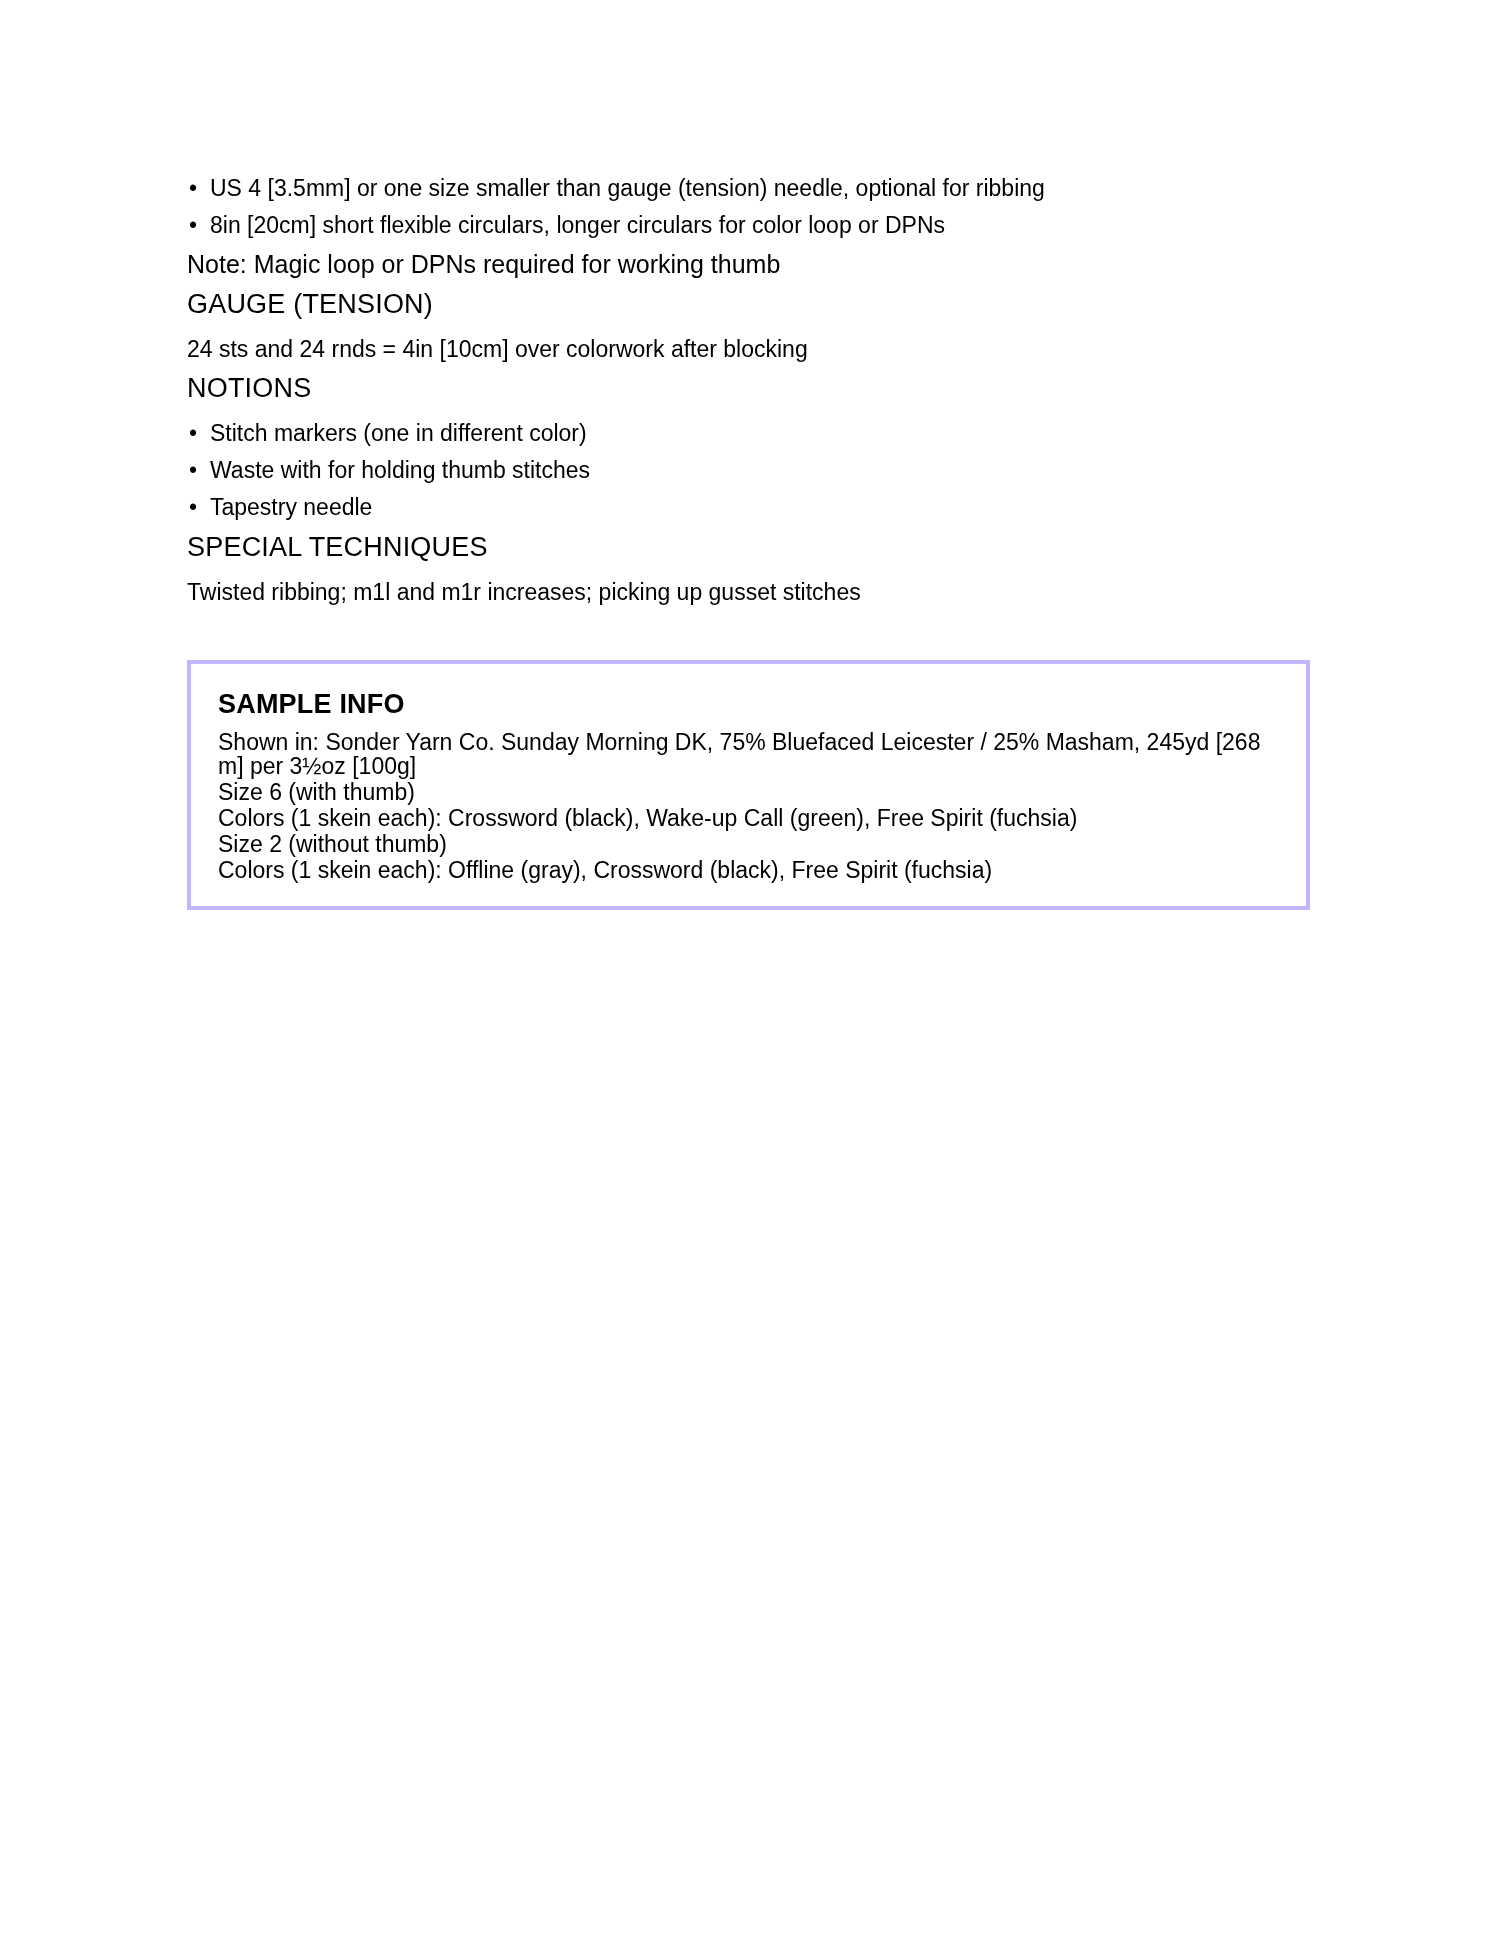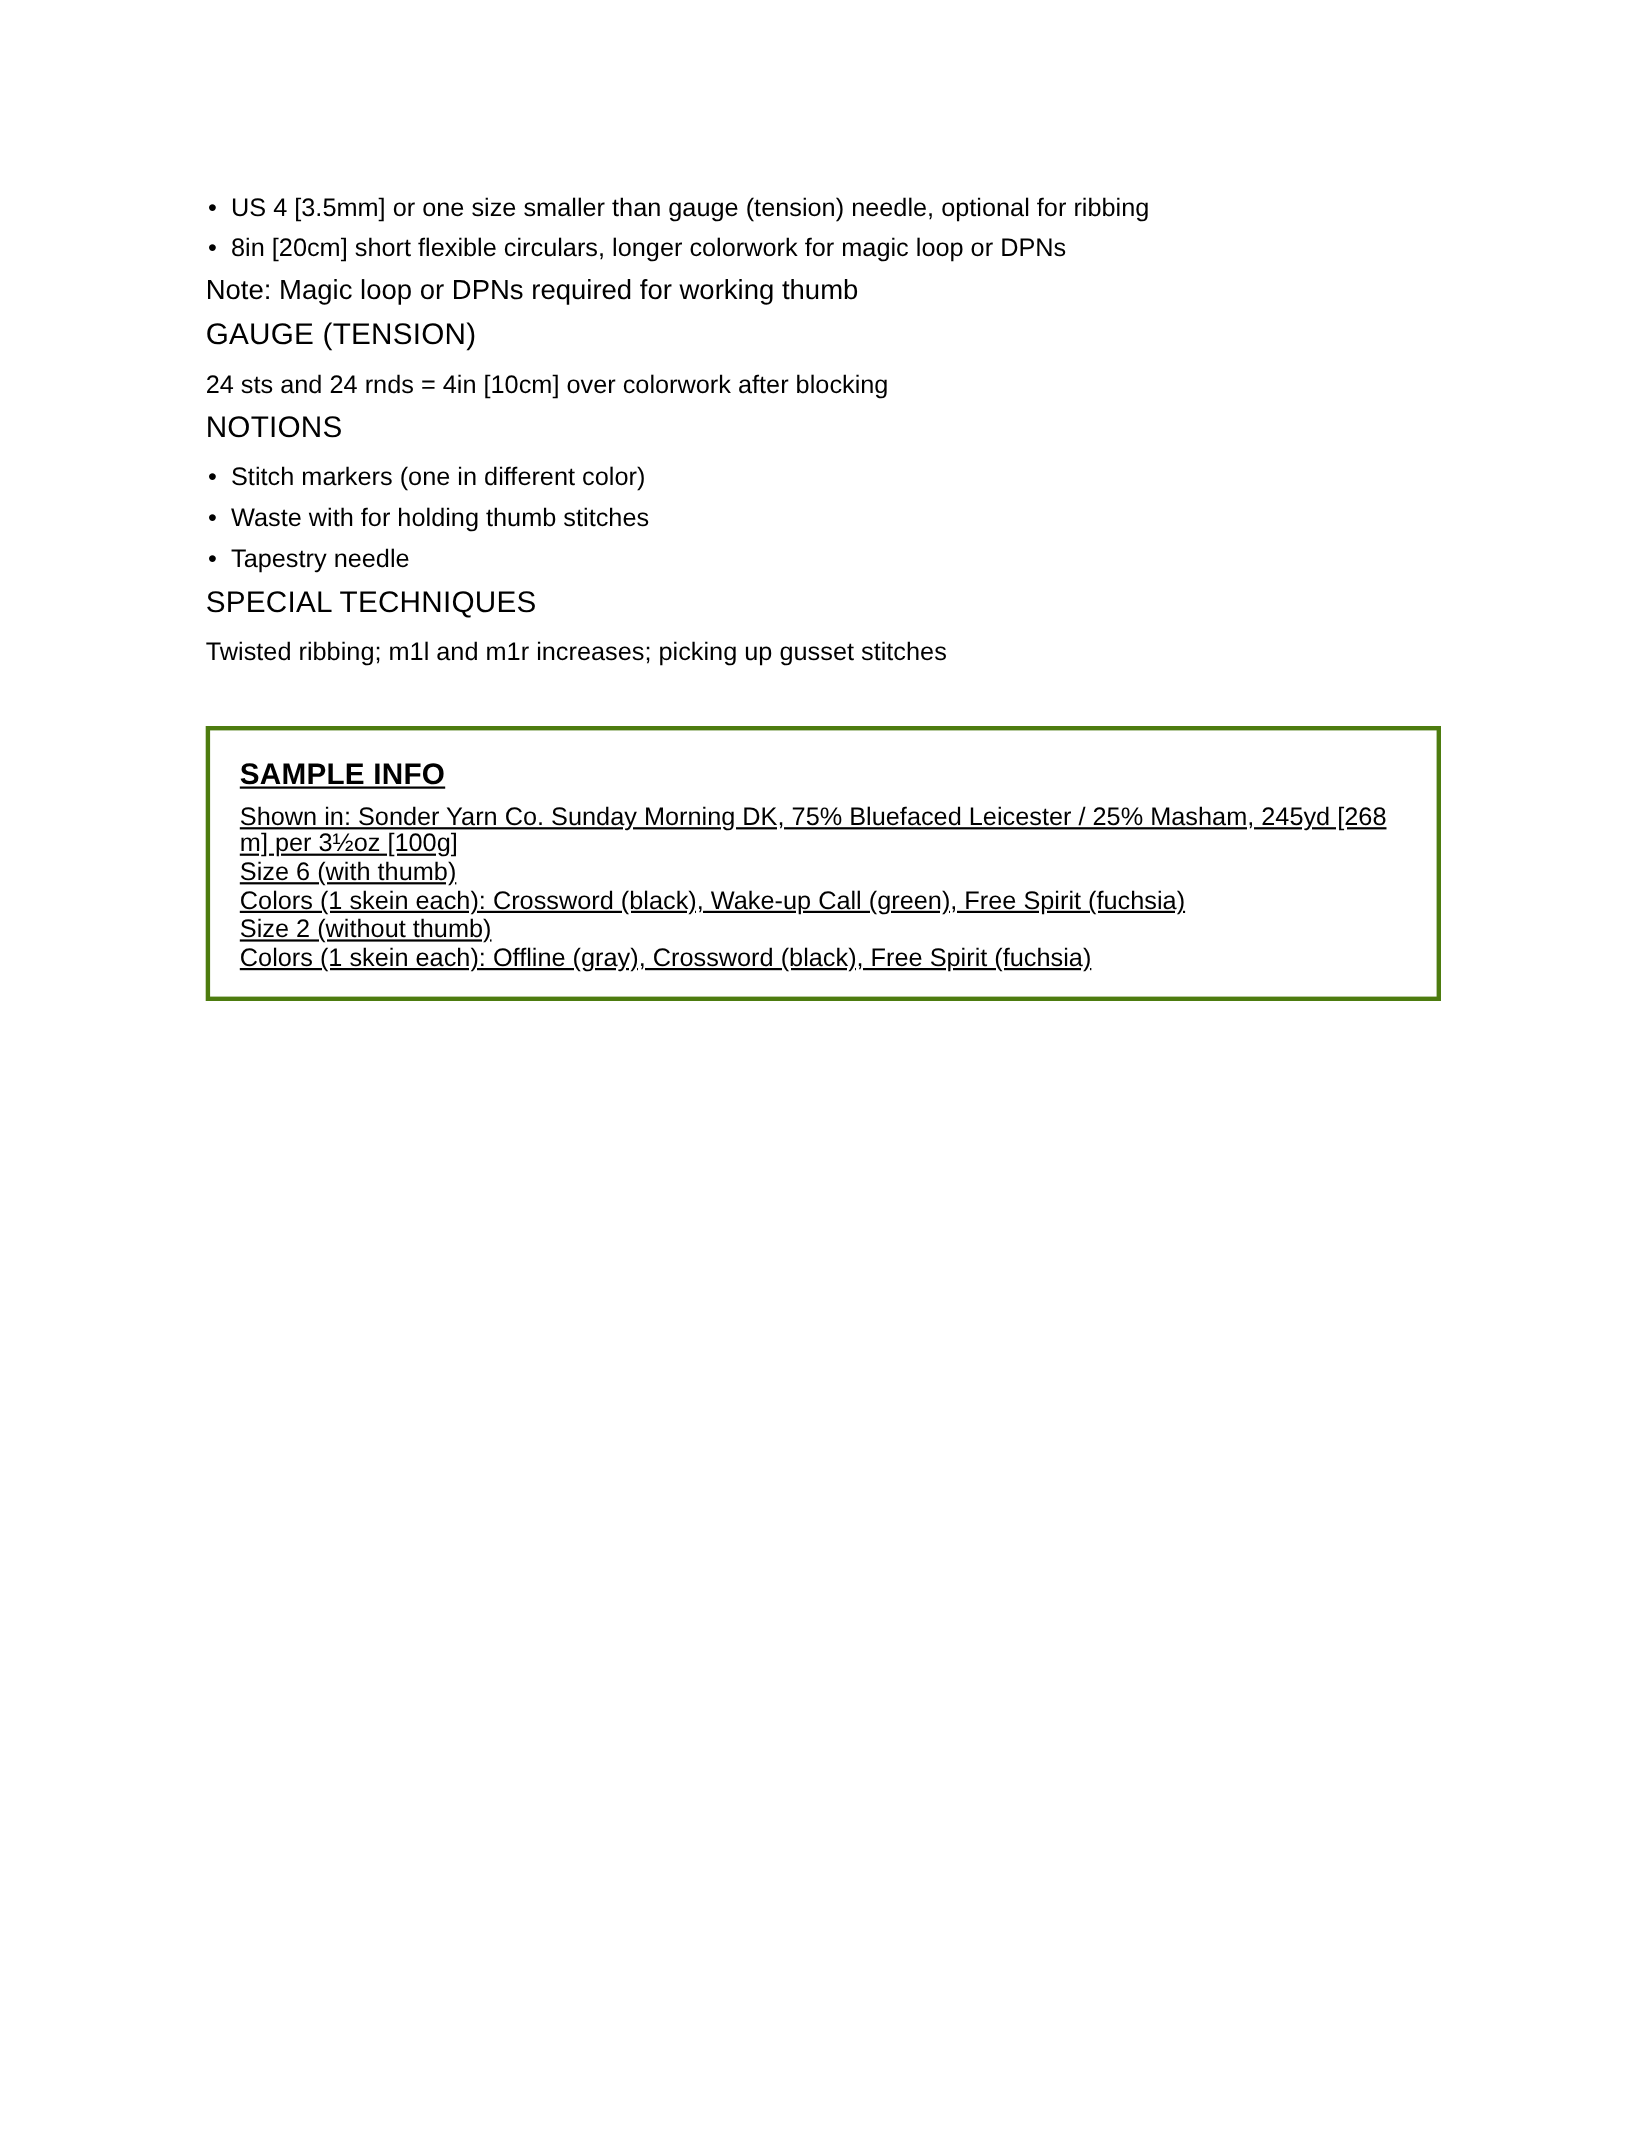"8in [20cm] short flexible circulars," span { text: colorwork for magic -> circulars for color }
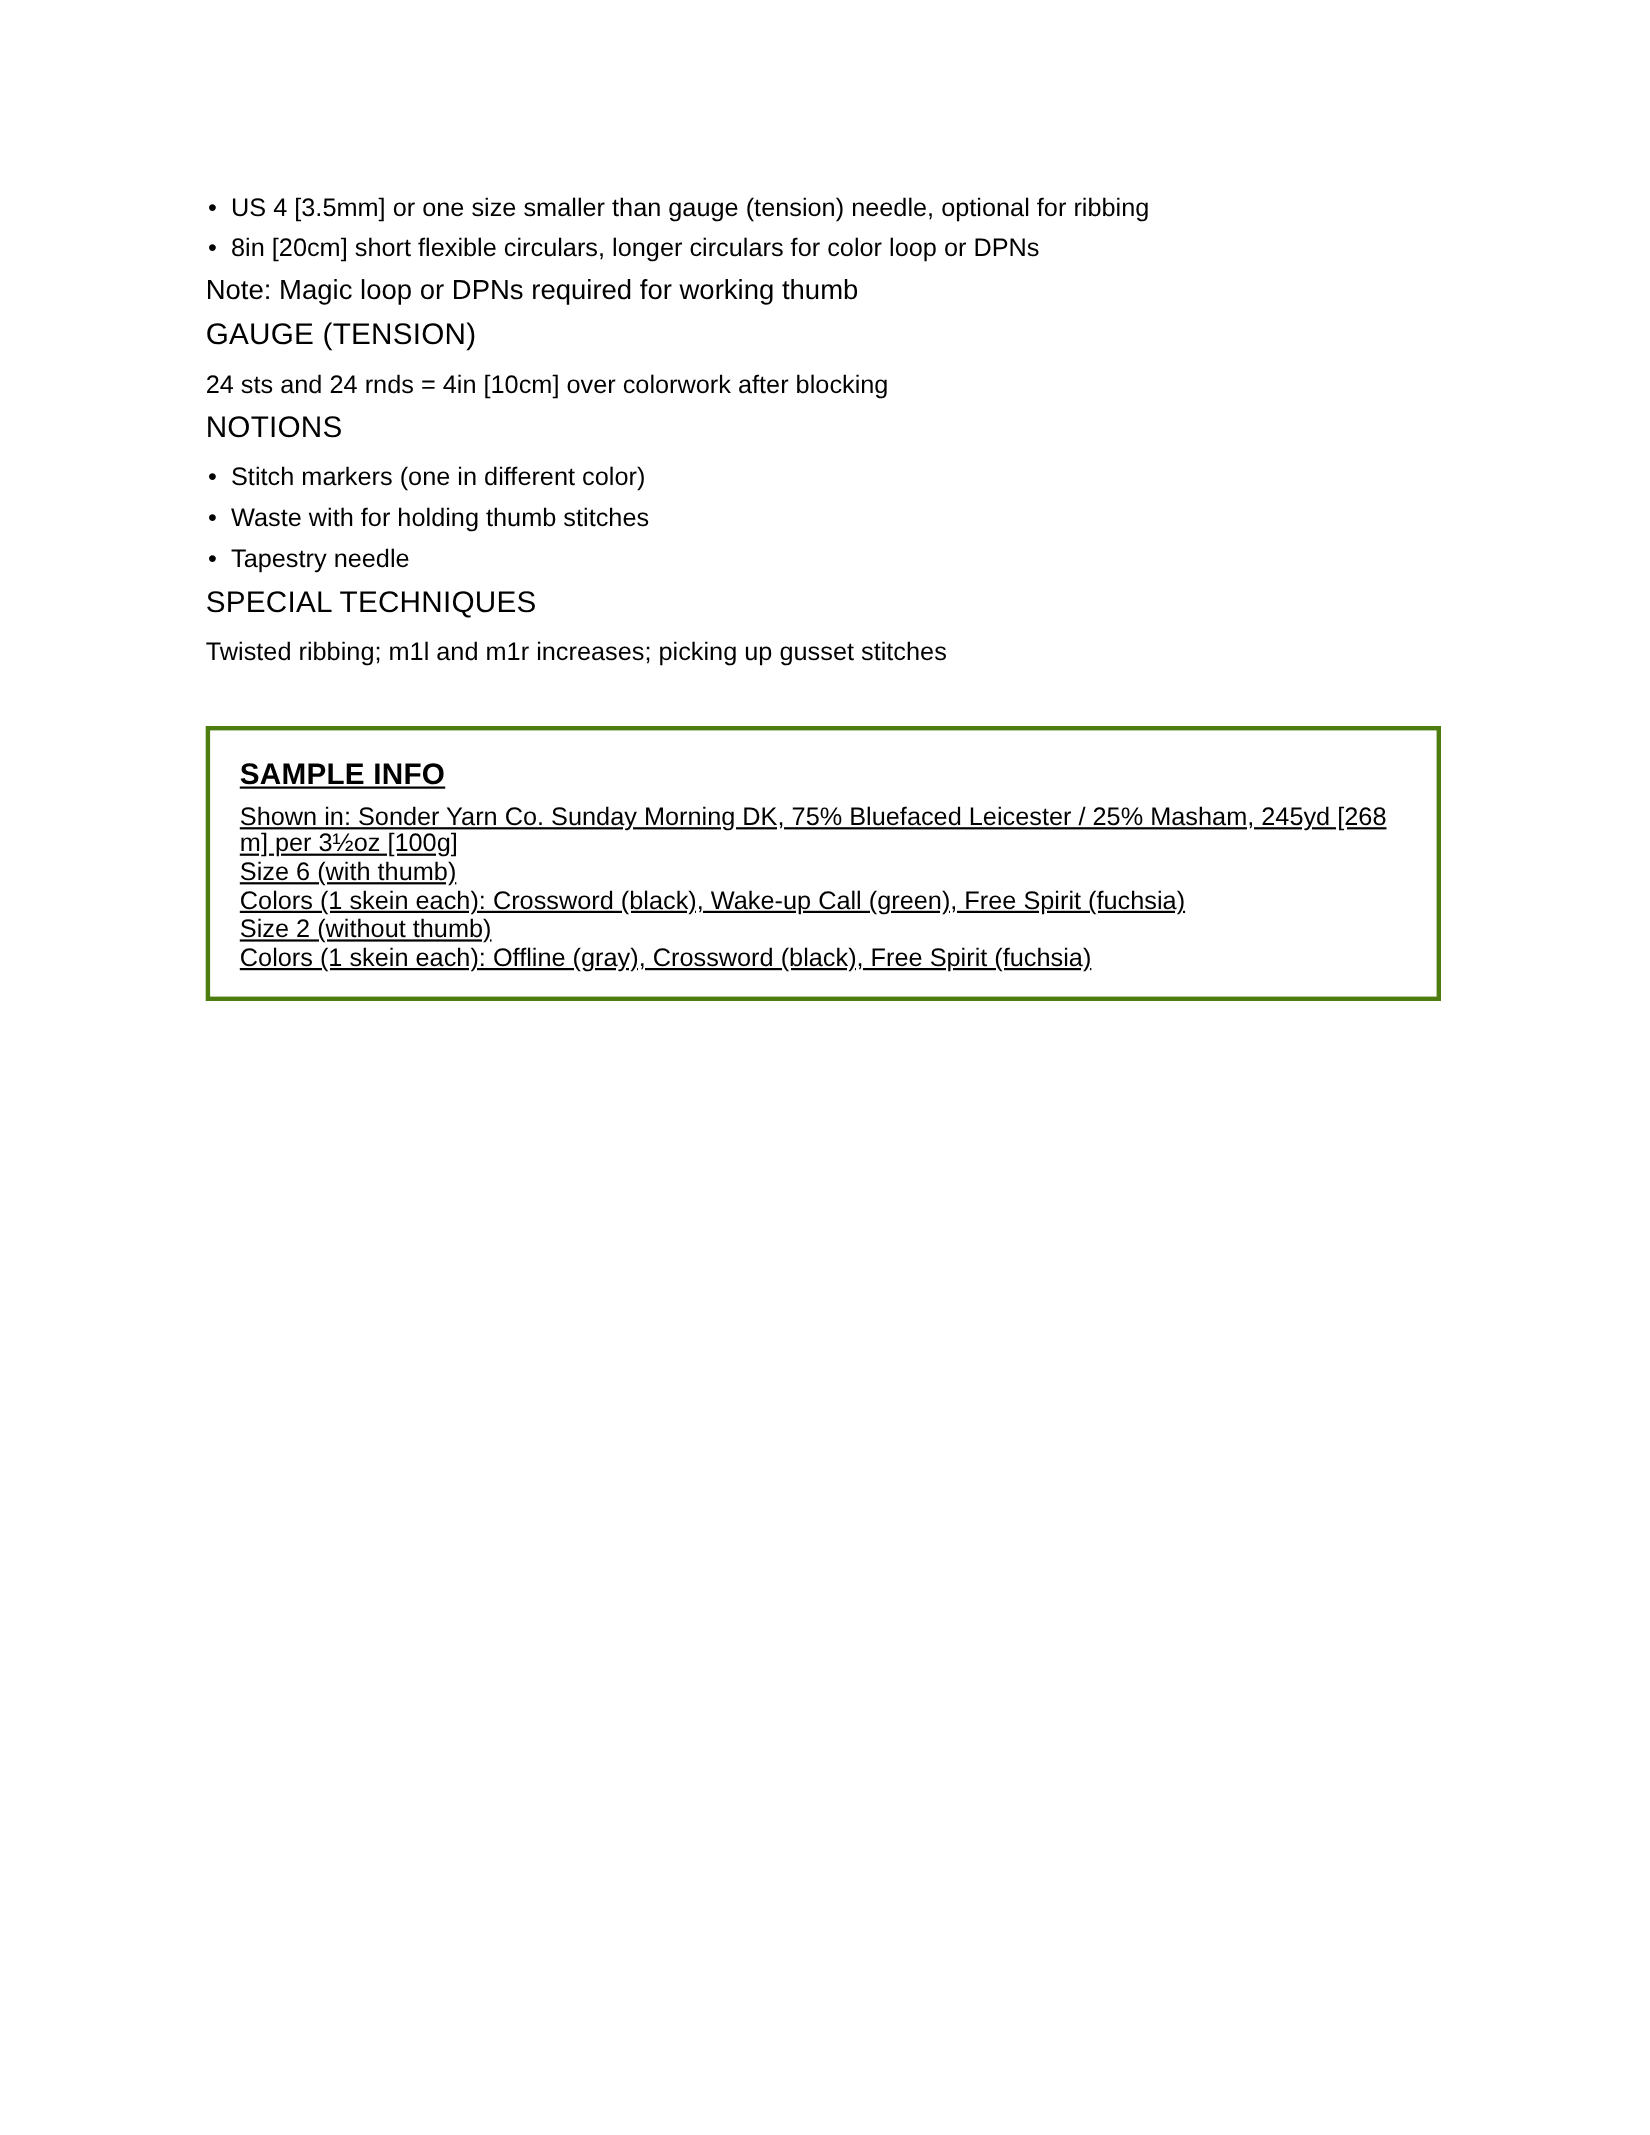"SAMPLE INFO" .sample-box { border: 4px solid #4d7c0f -> 4px solid #c4b5fd; text-decoration: underline -> none }
